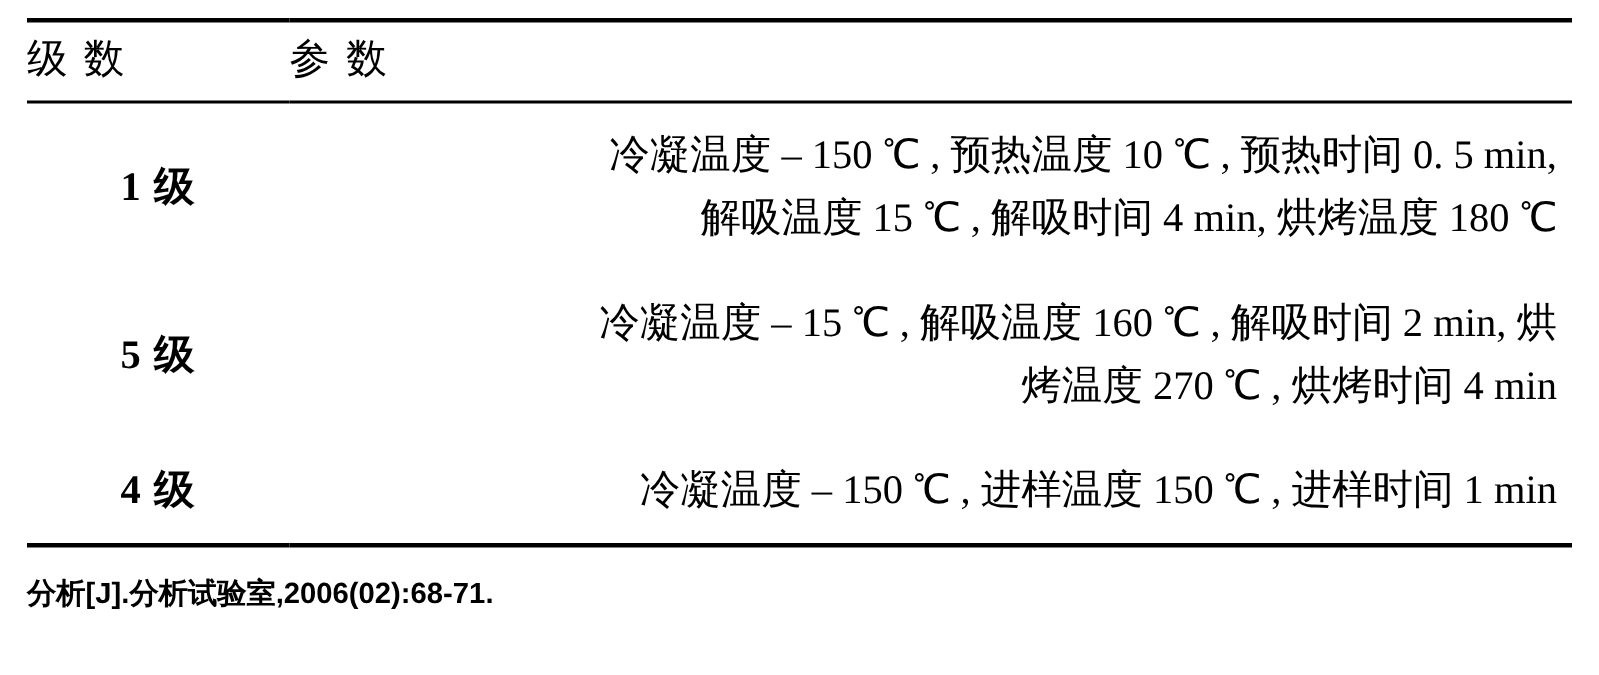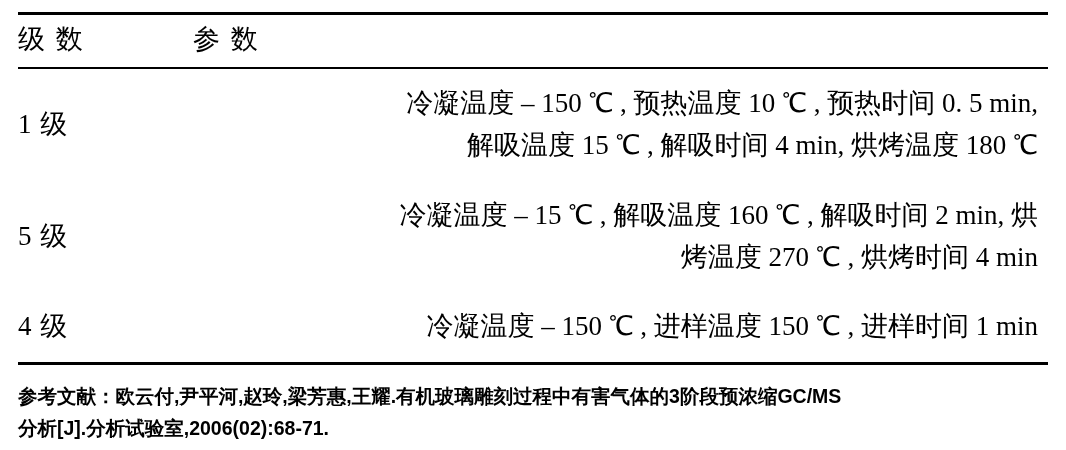"1 级" .body-row .cell-level { font-weight: none -> bold; text-align: none -> center }
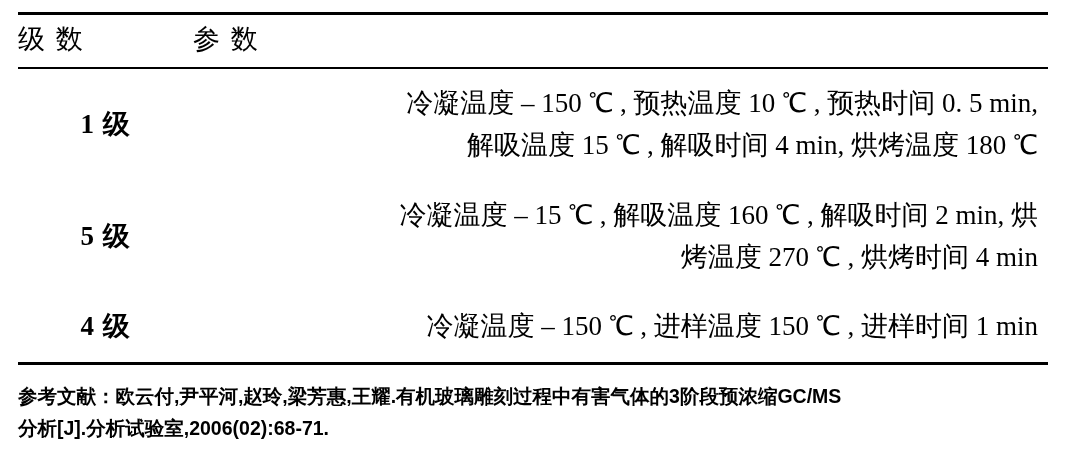"参考文献：欧云付,尹平河,赵玲,梁芳惠,王耀.有机玻璃雕刻过程中有害气体的3阶段" span { html: <span>参考文献：欧云付,尹平河,赵玲,梁芳惠,王耀.有机玻璃雕刻过程中有害气体的3阶段预浓缩GC/MS</span> -> none }
